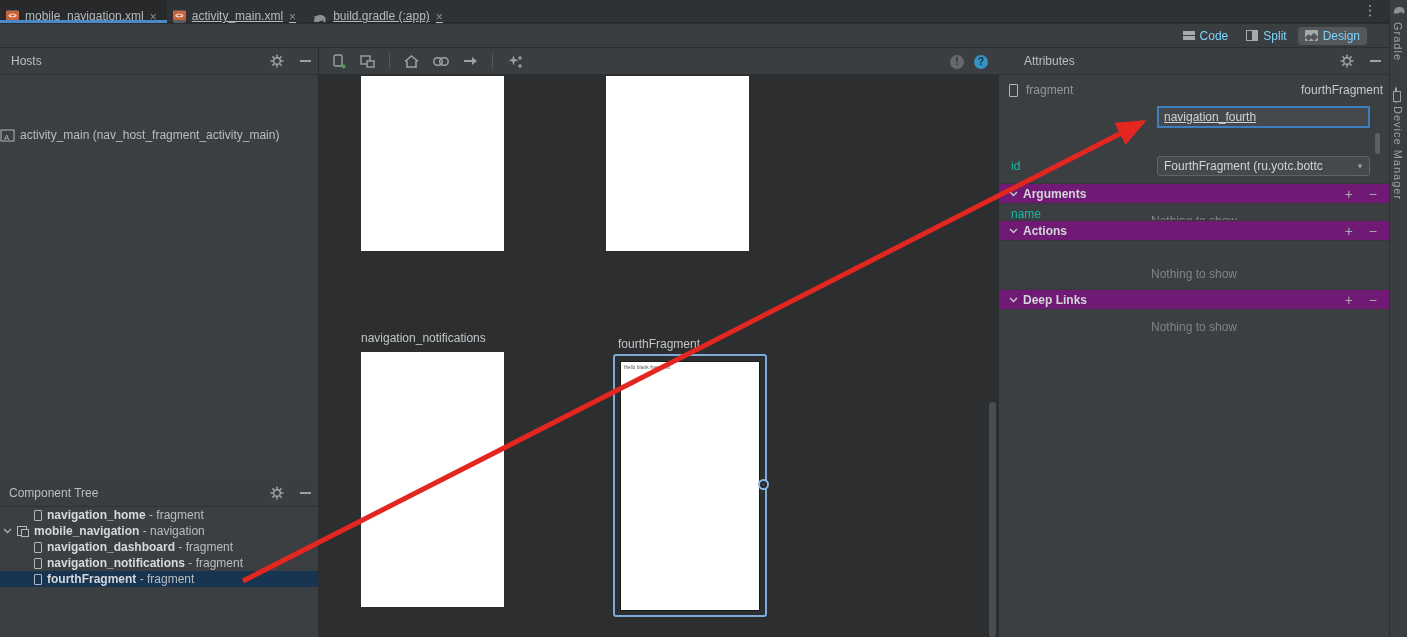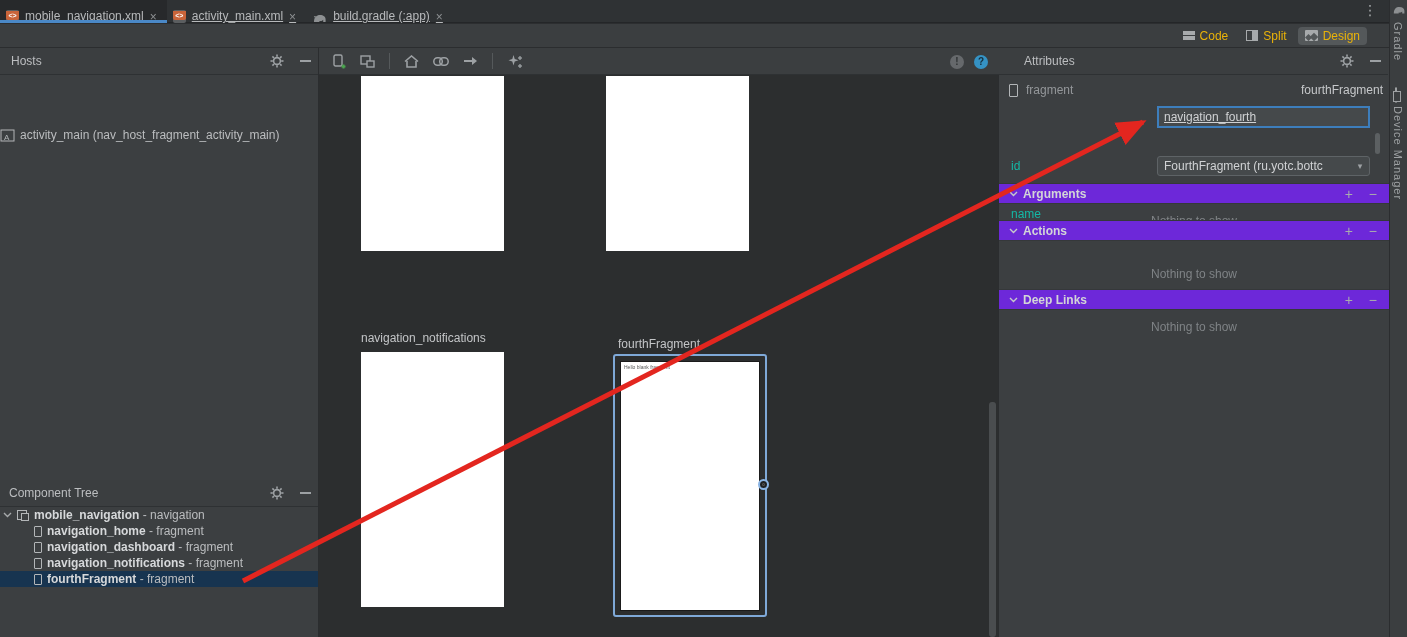"Code" .modebtn { color: #eab308 -> #7dd3fc }
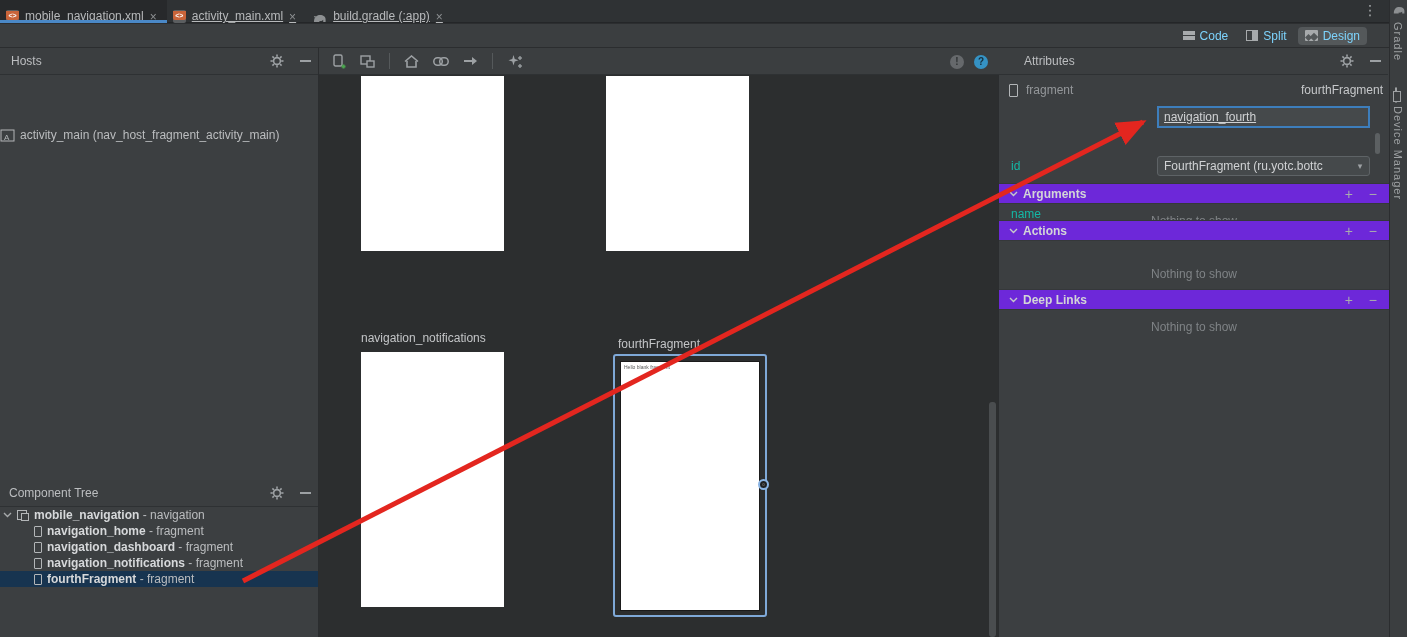"Arguments" .sect { background: #6d28d9 -> #701a75 }
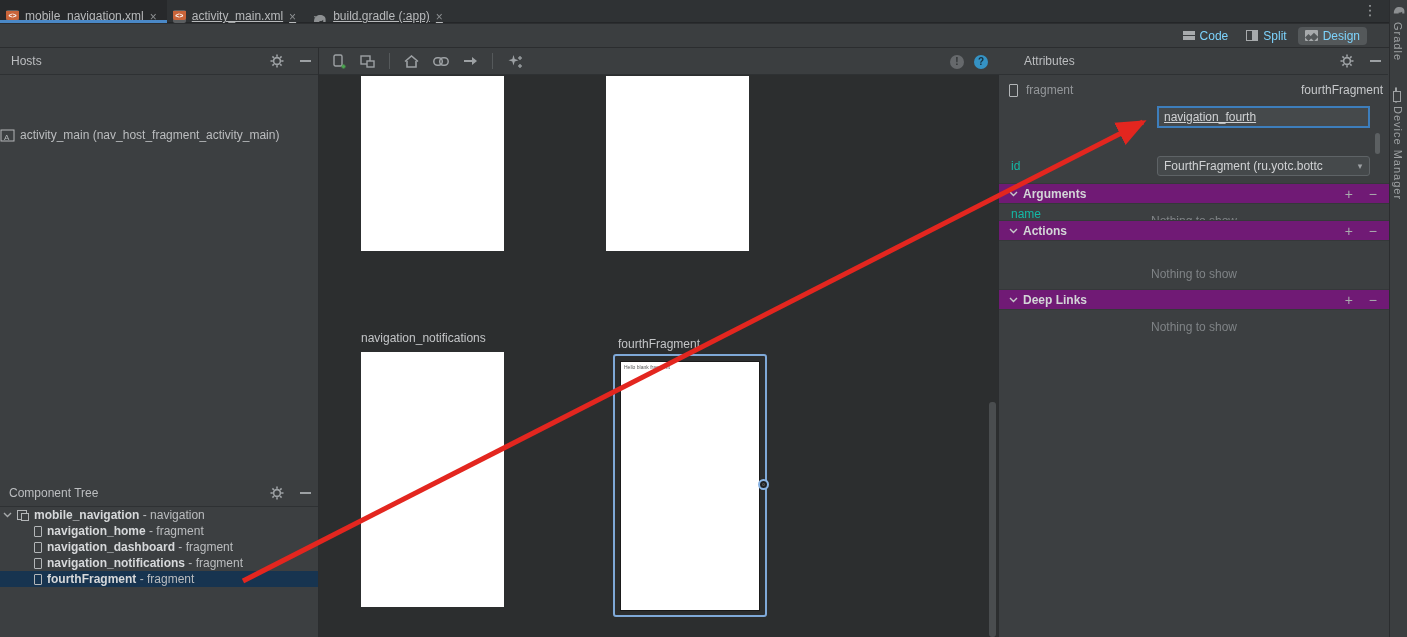"mobile_navigation - navigation" div.trow { order: before "navigation_home - fragment" -> after "navigation_home - fragment" }
